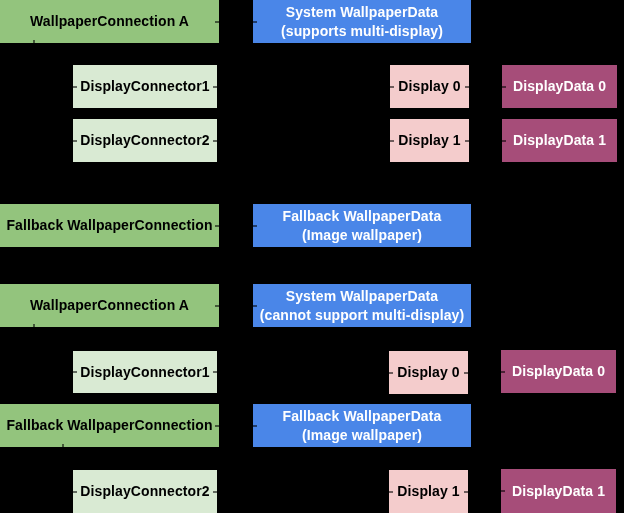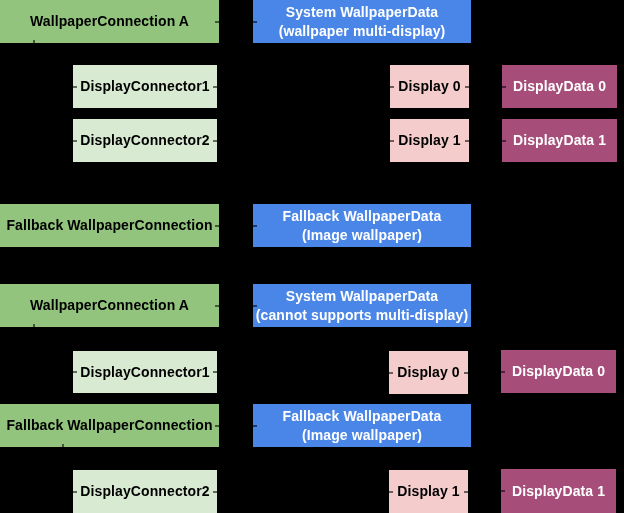"(wallpaper multi-display)" span.label-line { text: wallpaper -> supports }
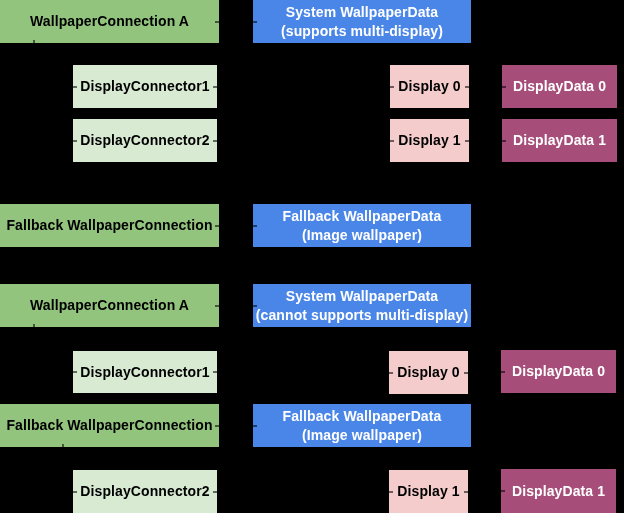"(cannot supports multi-display)" span.label-line { text: supports -> support }
